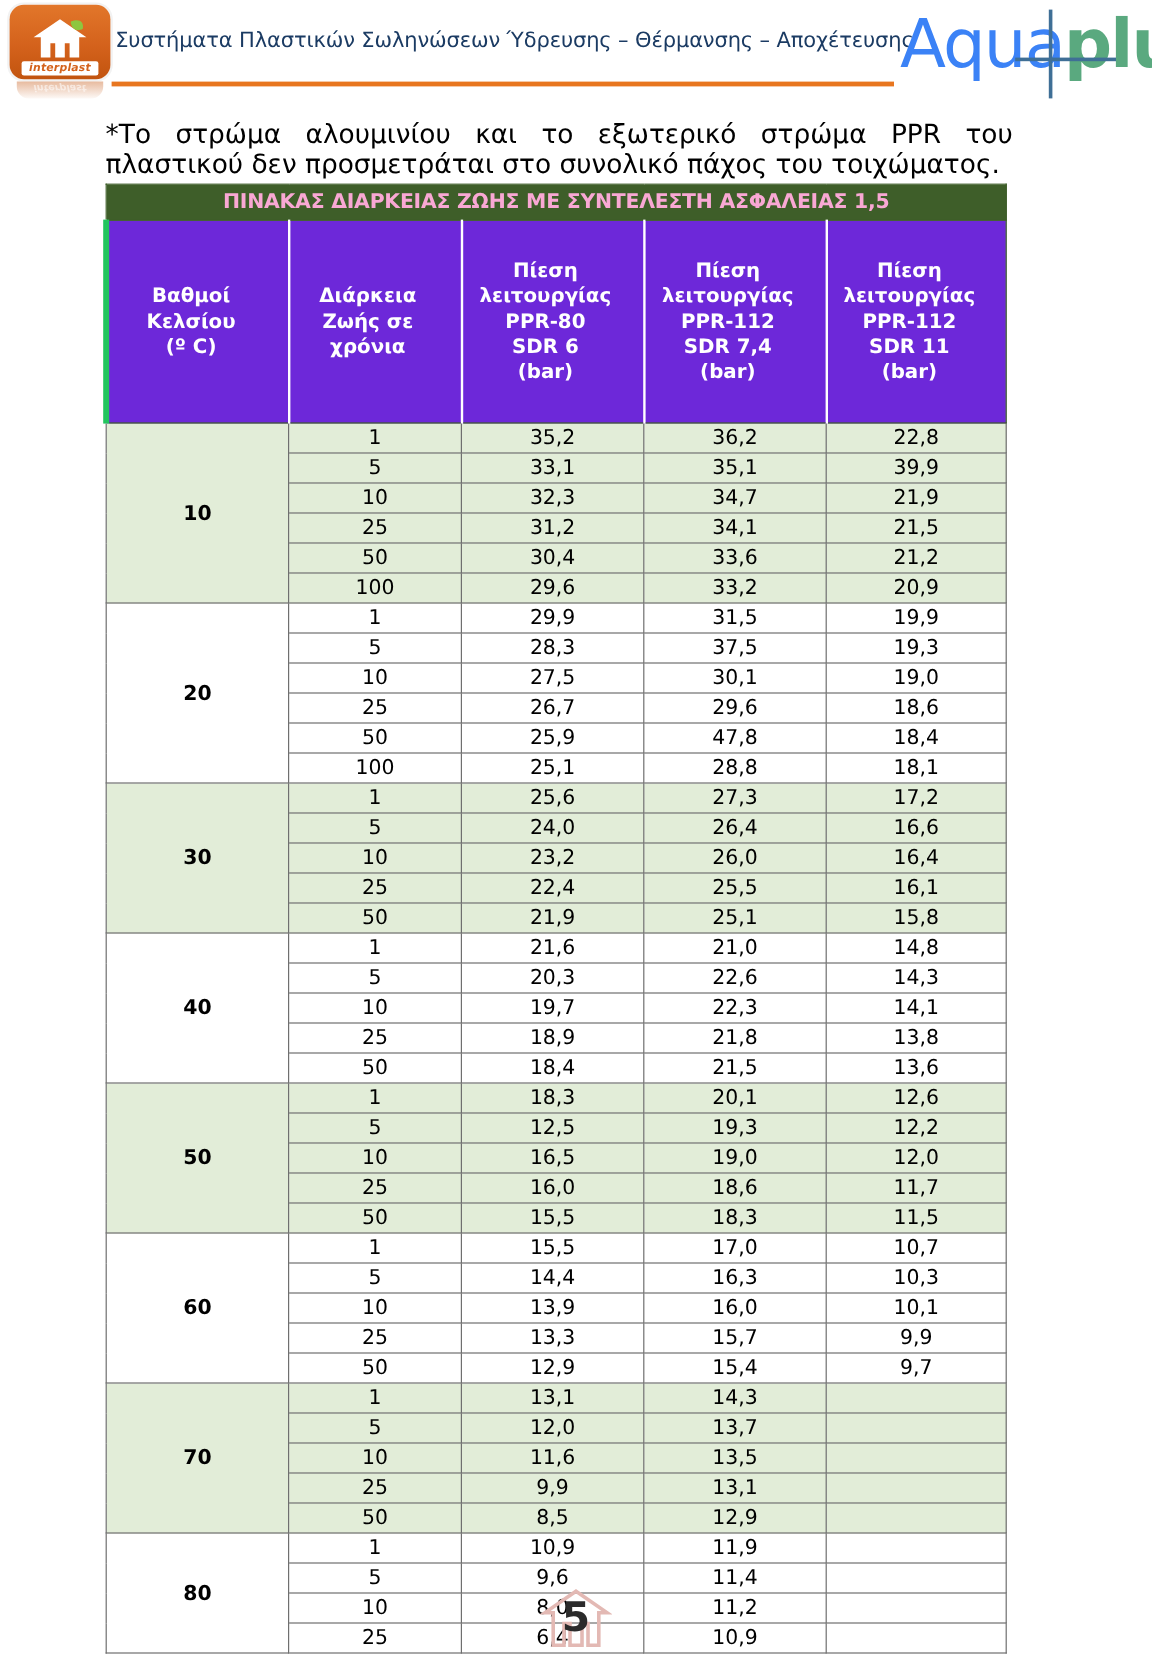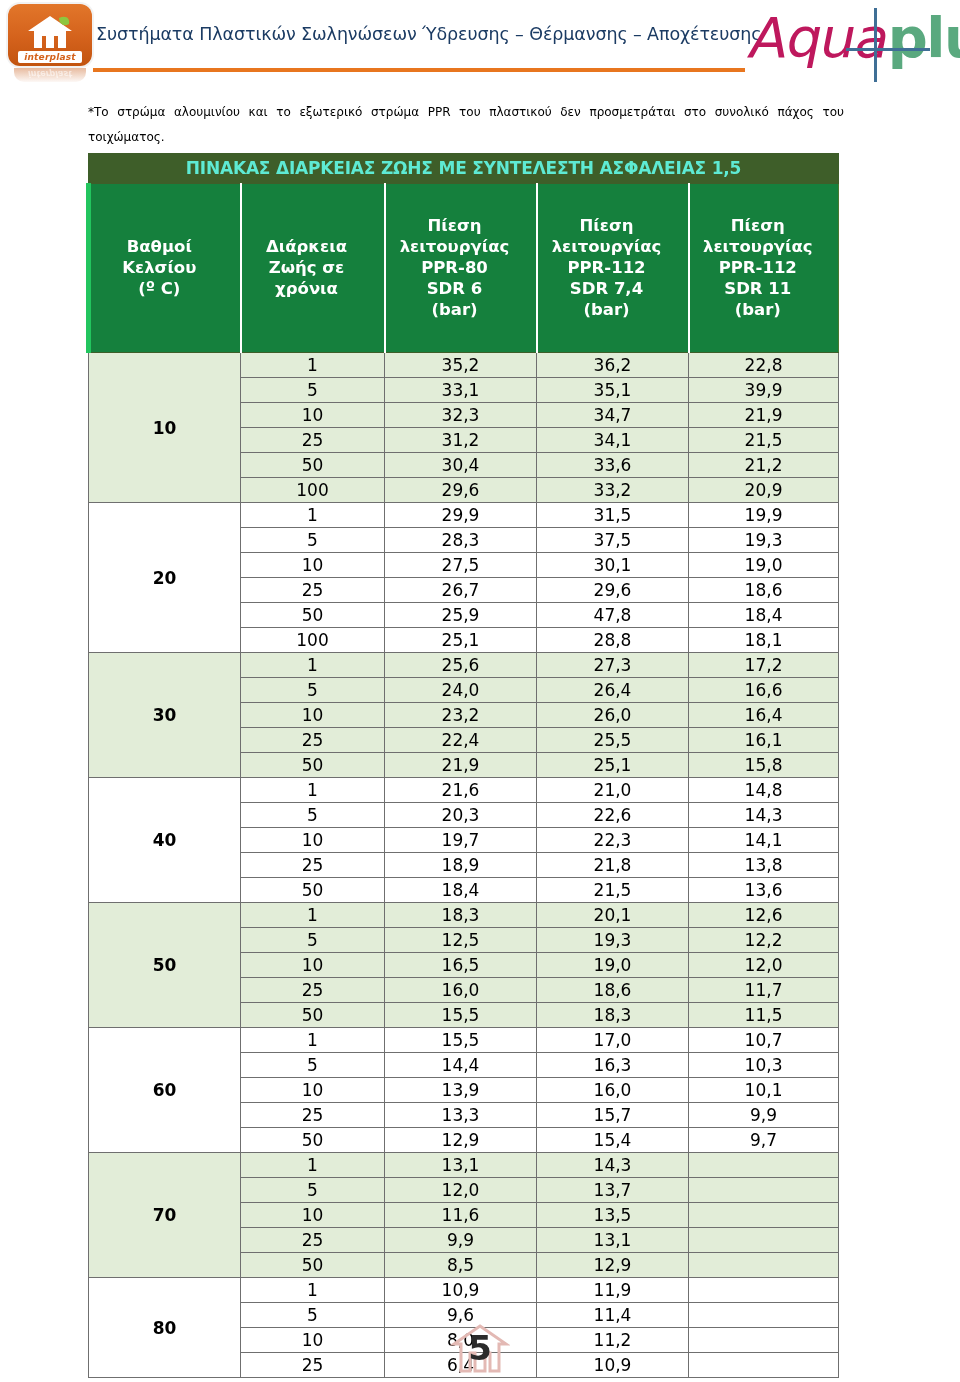"Aqua" .aqua-part { color: #be185d -> #3b82f6; font-style: italic -> none }
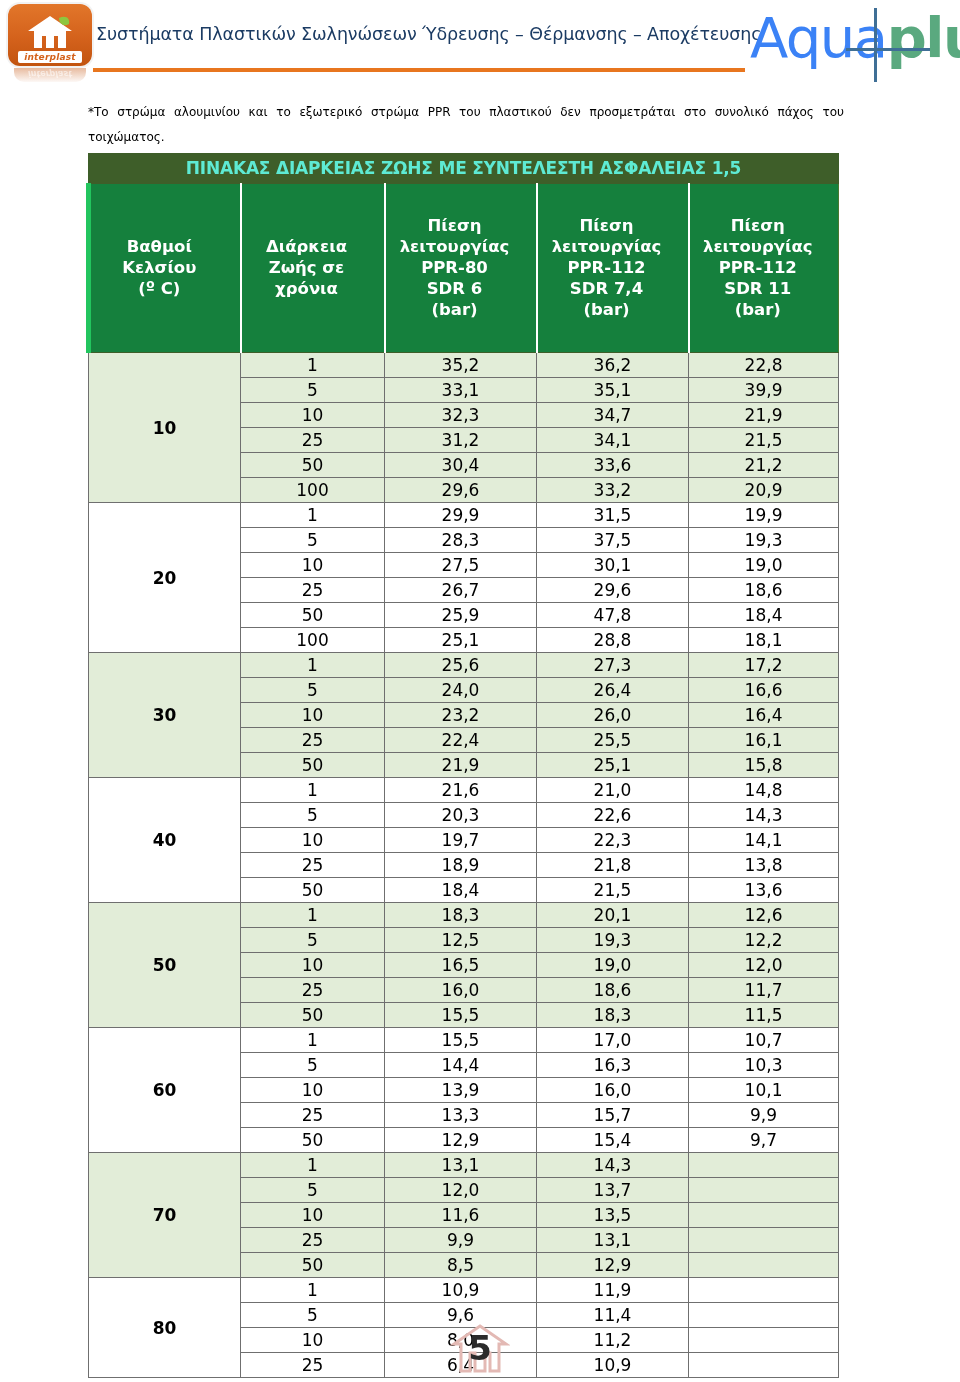"*Το στρώμα αλουμινίου και το" .note { font-size: 12px -> 22px }
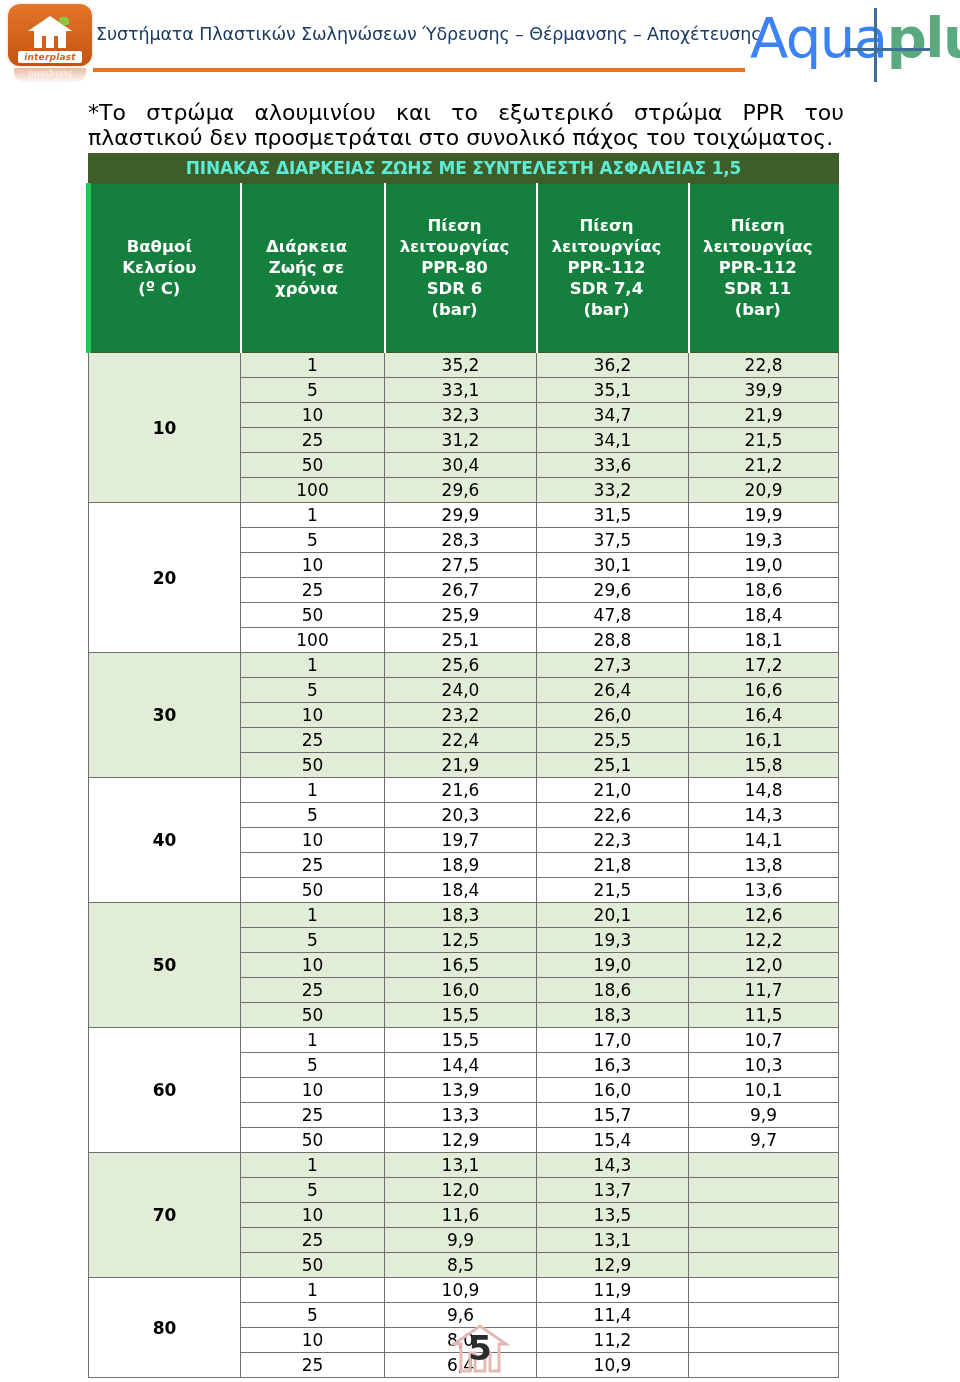"ΠΙΝΑΚΑΣ ΔΙΑΡΚΕΙΑΣ ΖΩΗΣ ΜΕ ΣΥΝΤΕΛΕΣΤΗ" .title-bar td { color: #5eead4 -> #f9a8d4 }
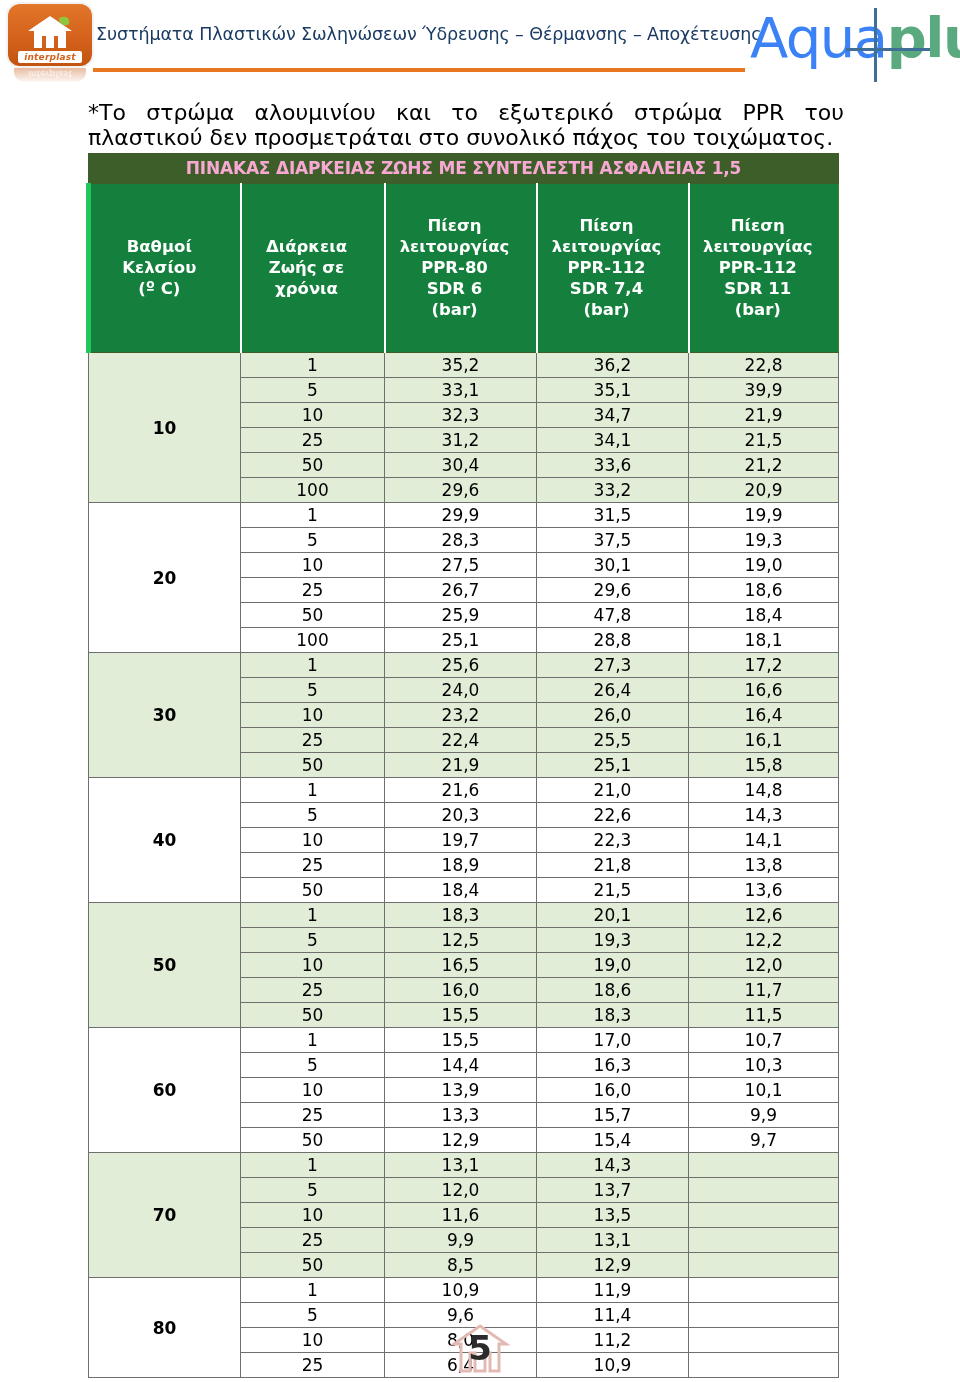"Πίεση" .head-row th { background: #15803d -> #6d28d9 }
